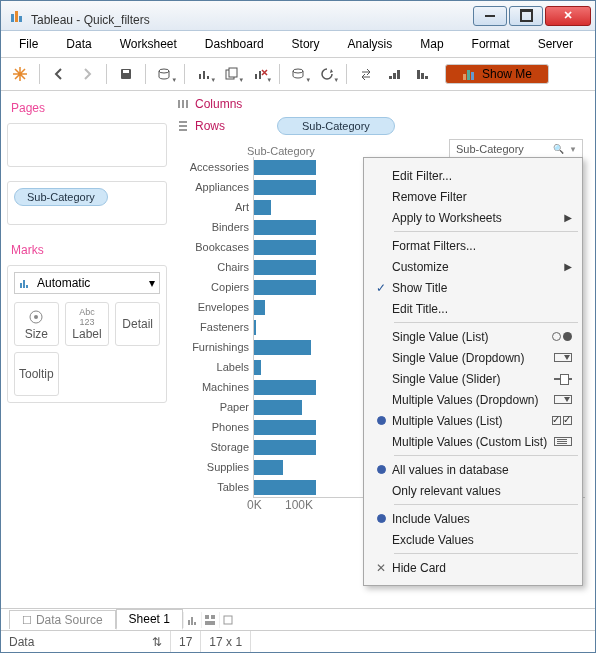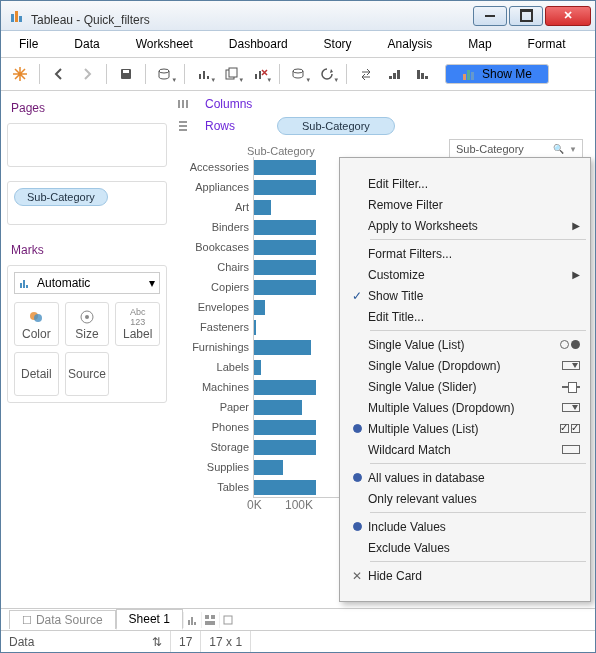"File" .menubar { gap: 16px -> 8px }
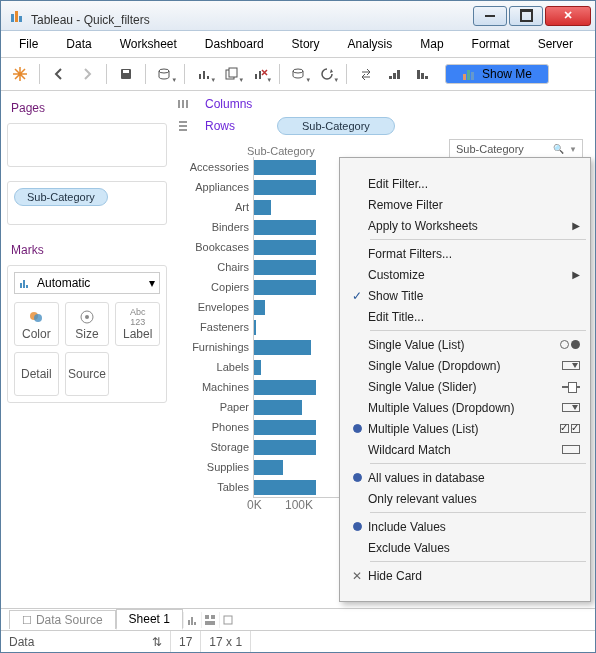"Show Me" .tool-wide { background: #3b82f6 -> #c2410c }
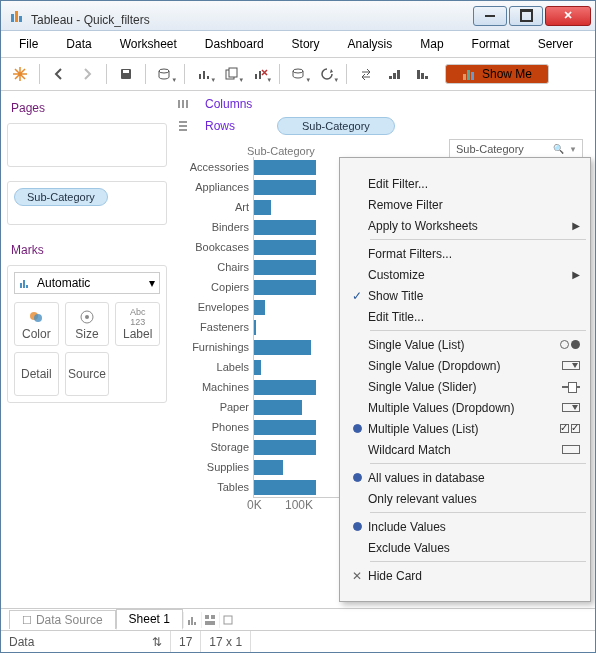"Pages" .panel-head { color: #701a75 -> #ec4899 }
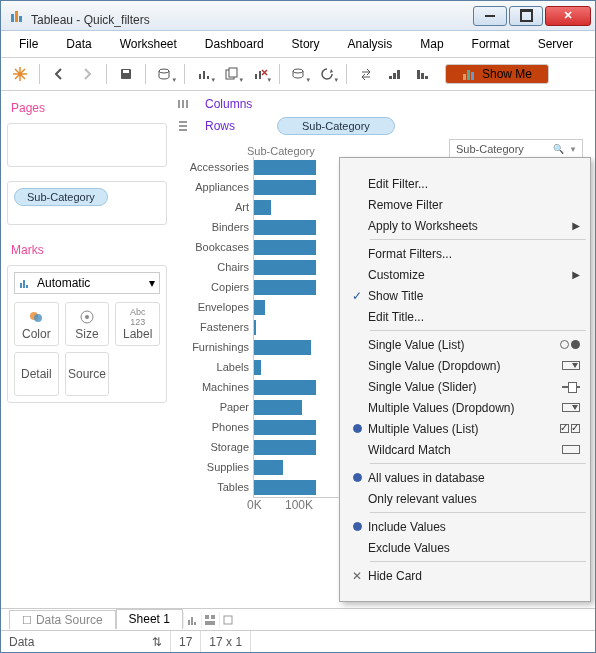"Columns" .shelf-label { color: #6d28d9 -> #be185d; gap: 16px -> 6px }
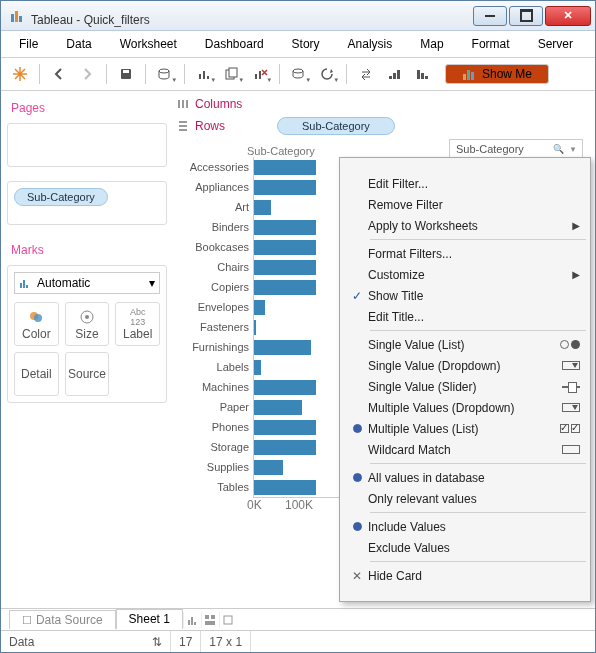"Edit Filter..." .context { padding: 15px 2px -> 7px 2px; right: 4px -> 12px; width: 252px -> 220px }
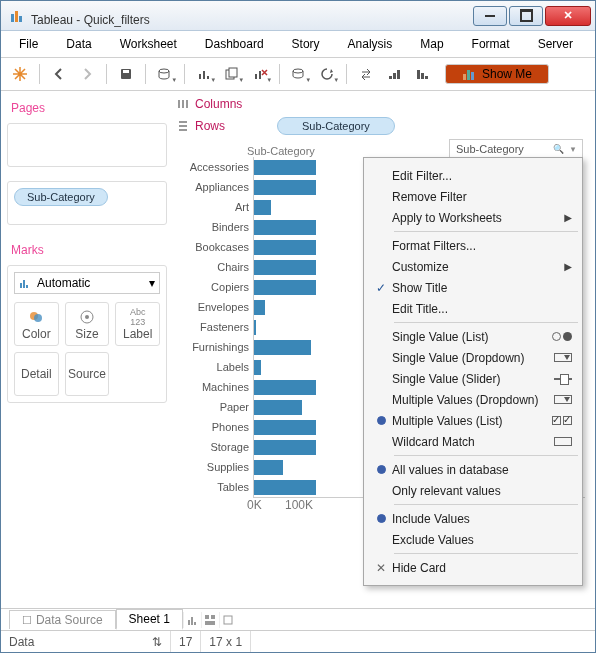"Color" div.mark-cell { html: <div> <span> <svg> <circle></circle> <circle></circle> </svg> </span> <span>Color</span> </div> -> none }
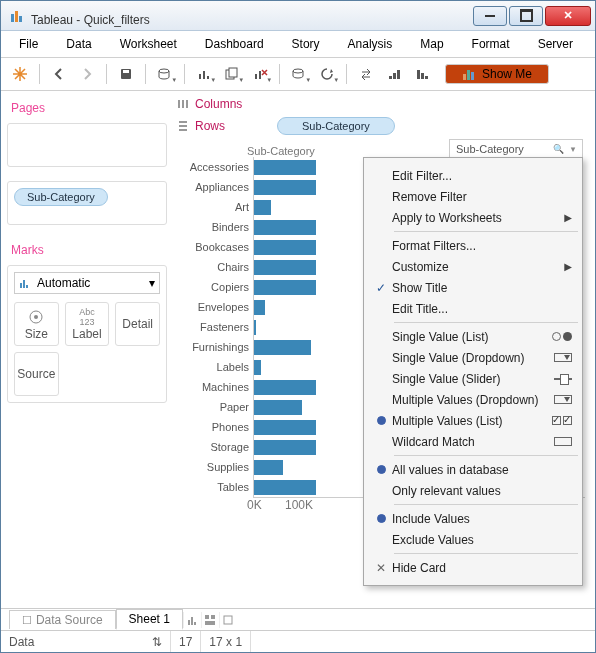"Source" span { text: Source -> Tooltip }
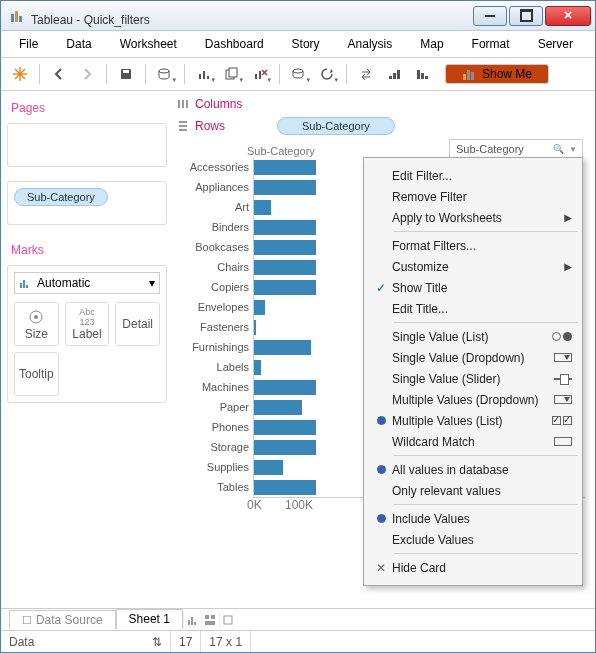"Multiple Values (Custom List)" div.ctx-row { html: none -> <div> <span></span> <span>Multiple Values (Custom List)</span> <span><span></span></span> </div> }
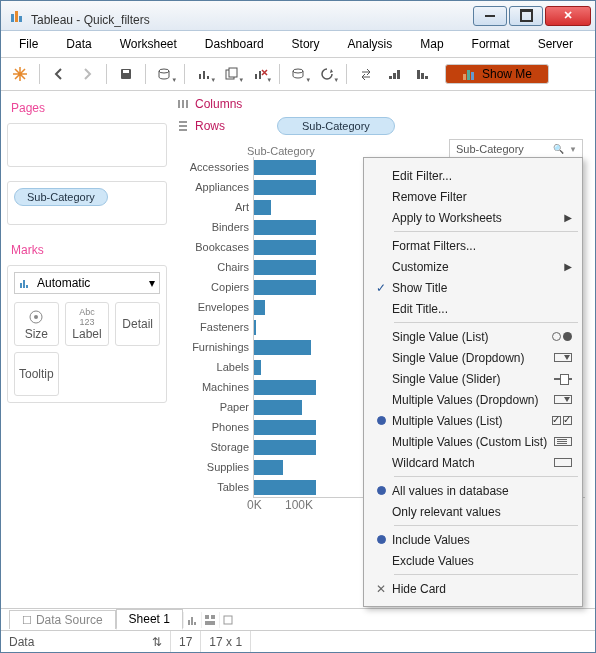"Wildcard Match" div.ctx-row { html: <div> <span></span> <span>Wildcard Match</span> <span><span></span></span> </div> -> none }
